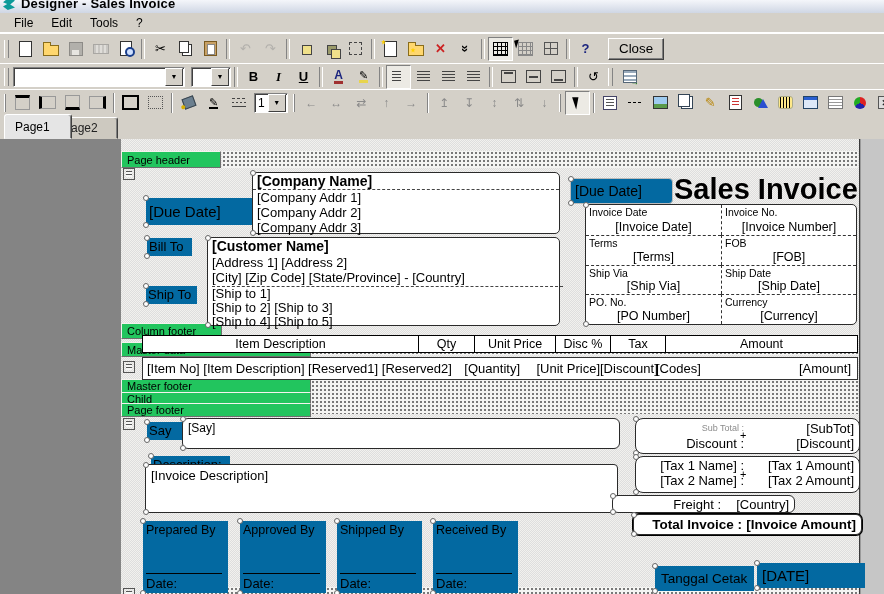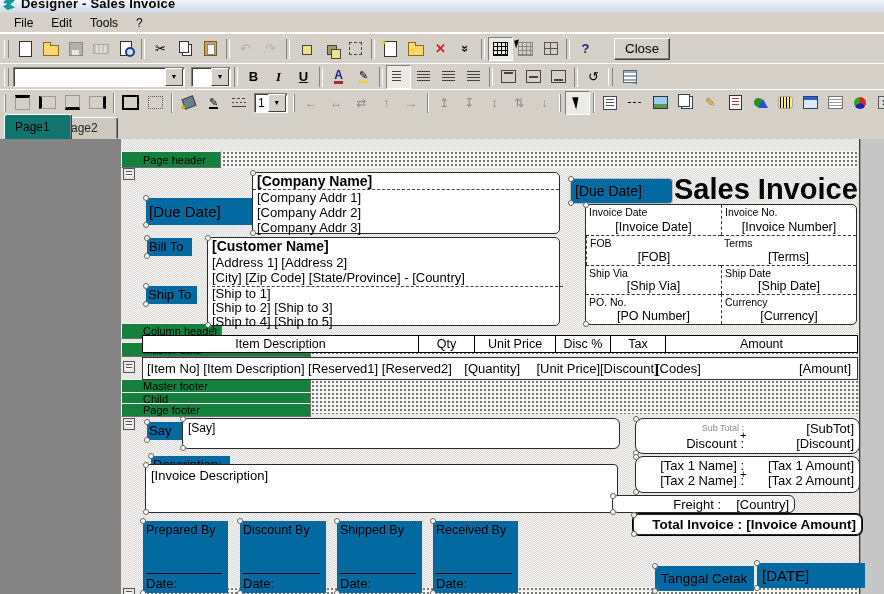"Close" .closebtn { margin-left: 16px -> 10px }
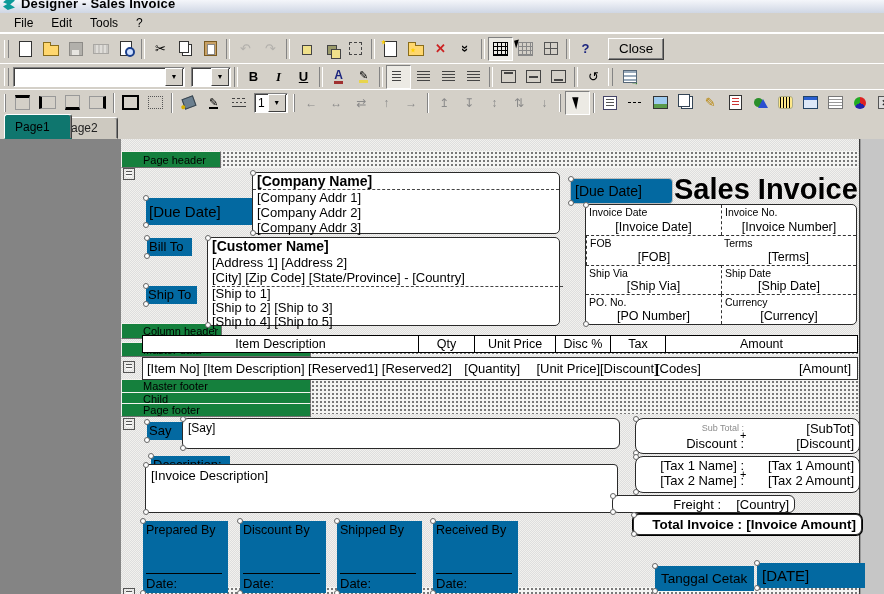"Page1" .ptab { background: #0f766e -> #e5e5e5 }
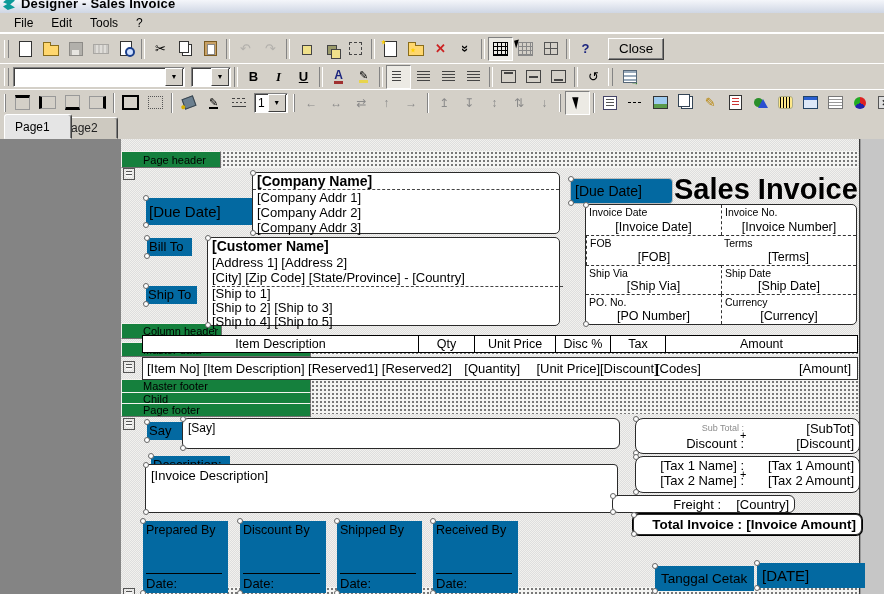"Page header" .btab { background: #15803d -> #22c55e; padding-left: 21px -> 5px }
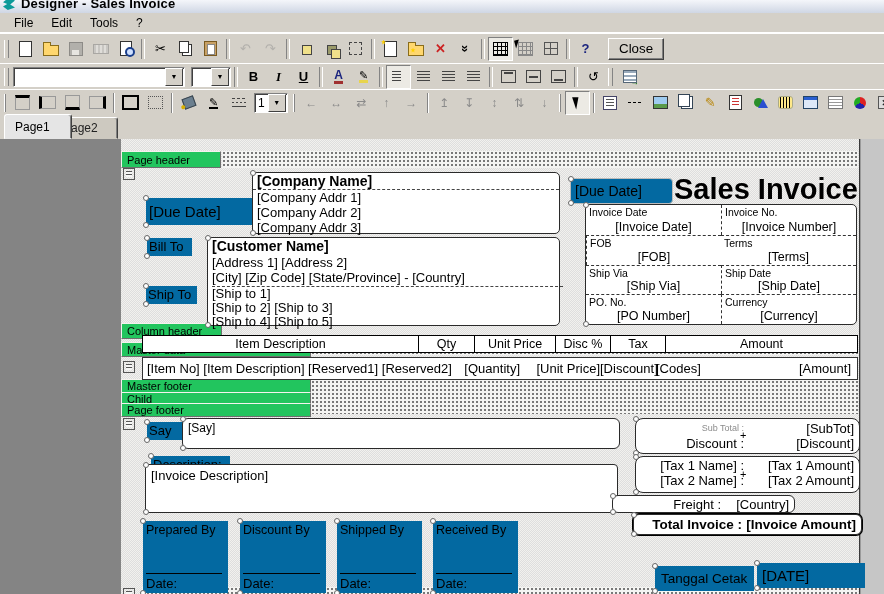"FOB" div.cell { order: before "Terms" -> after "Terms" }
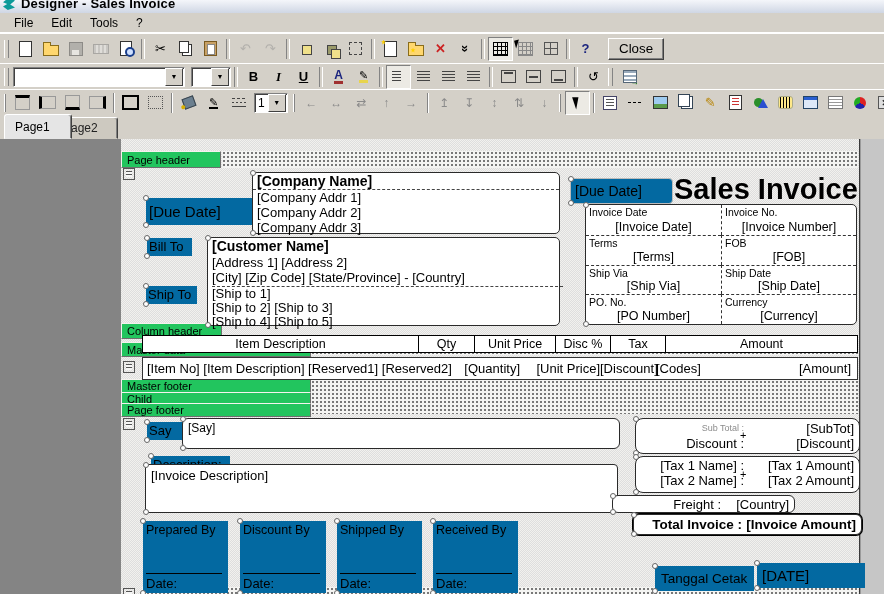"Column header" span { text: header -> footer }
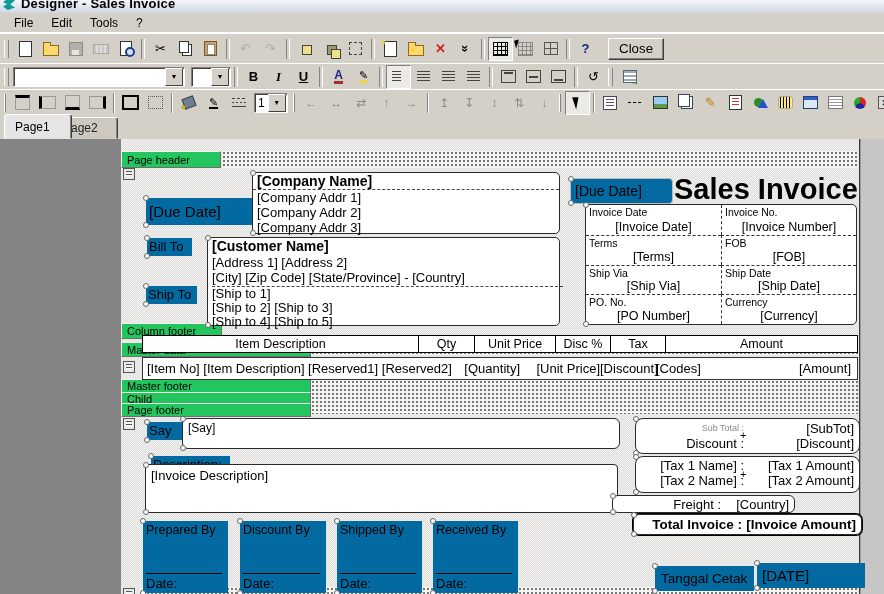"Discount By" div { text: Discount -> Approved }
